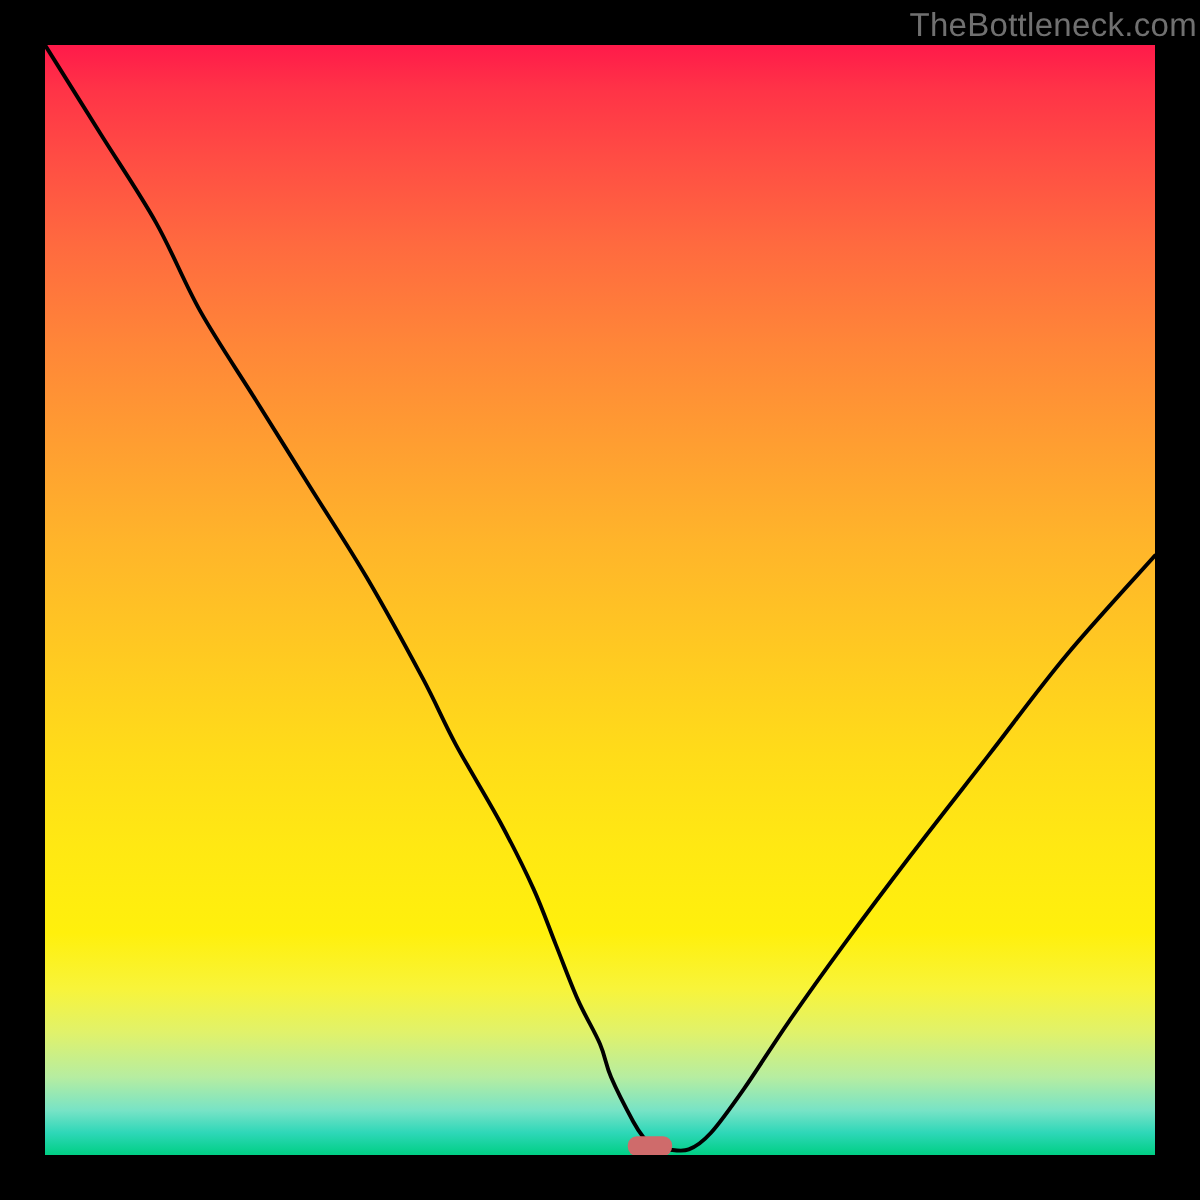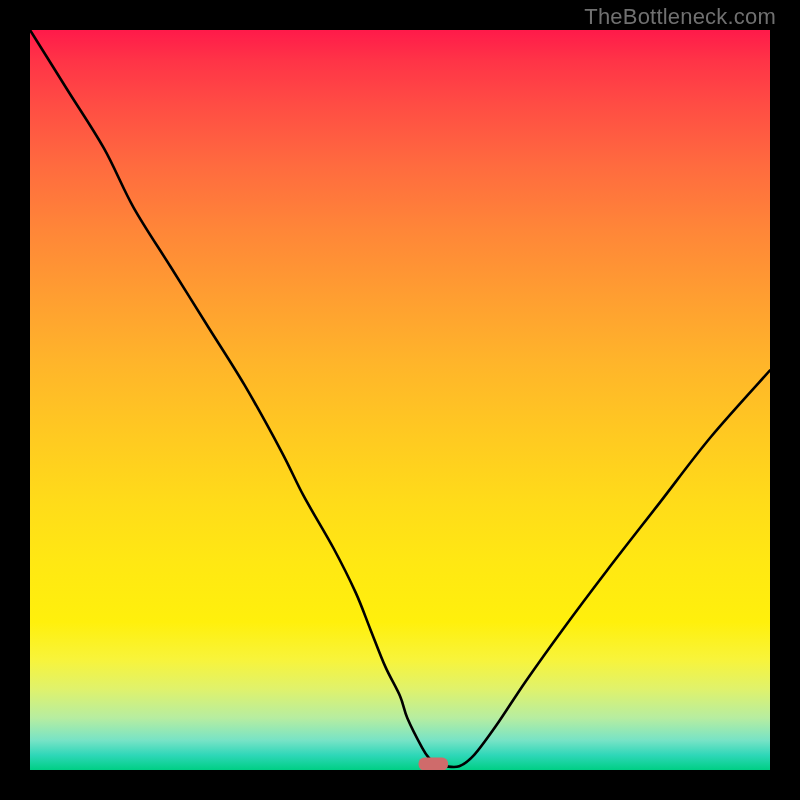"TheBottleneck.com" .watermark { right: 24px -> 2px }
